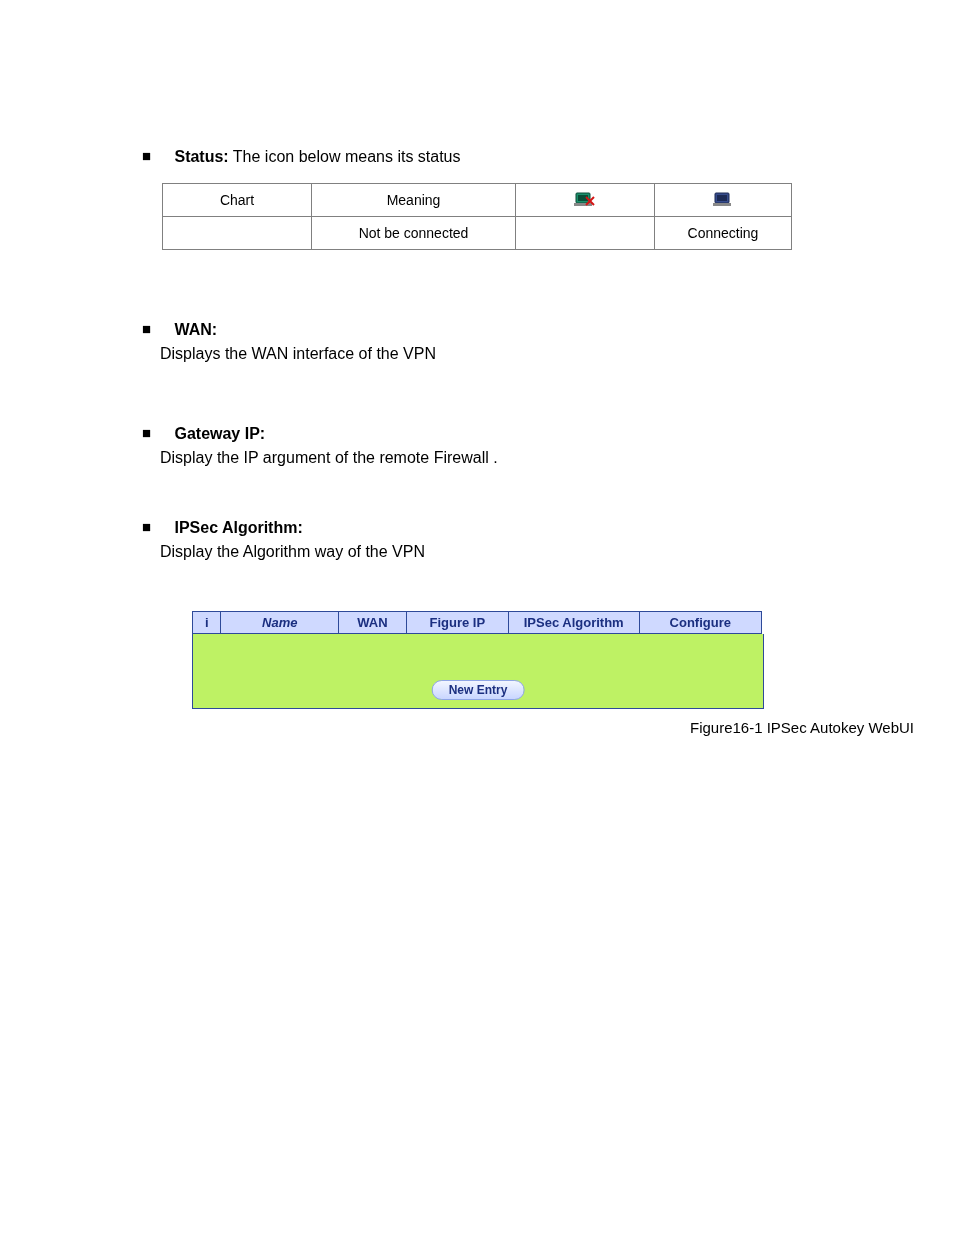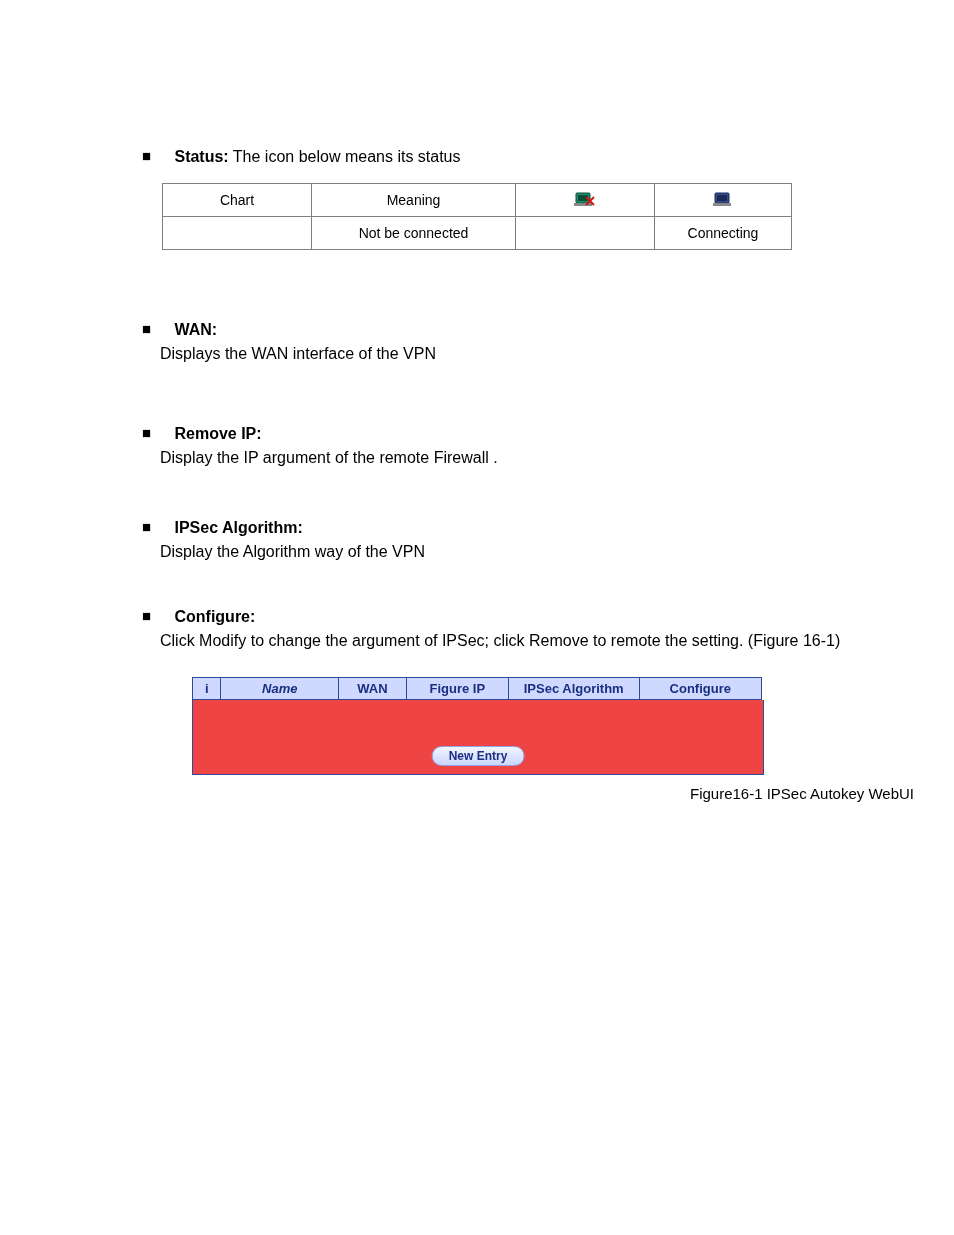"Remove IP:" span.bullet-heading { text: Remove -> Gateway }
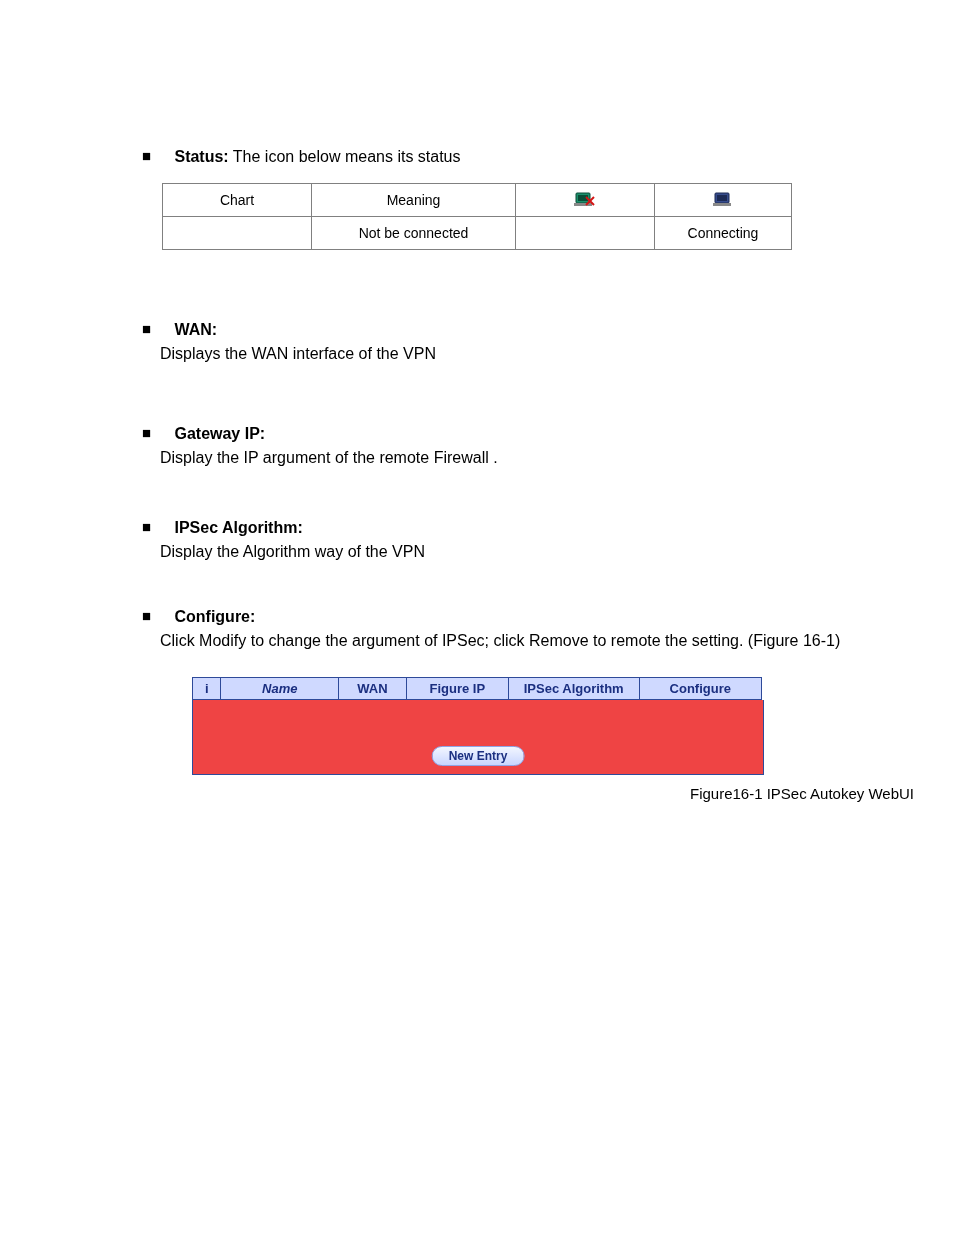"■ Configure:" div.bullet-item { html: <div> <span>■</span> <span> <span>Configure:</span> <span>Click Modify to change the argument of IPSec; click Remove to remote the setting. (Figure 16-1)</span> </span> </div> -> none }
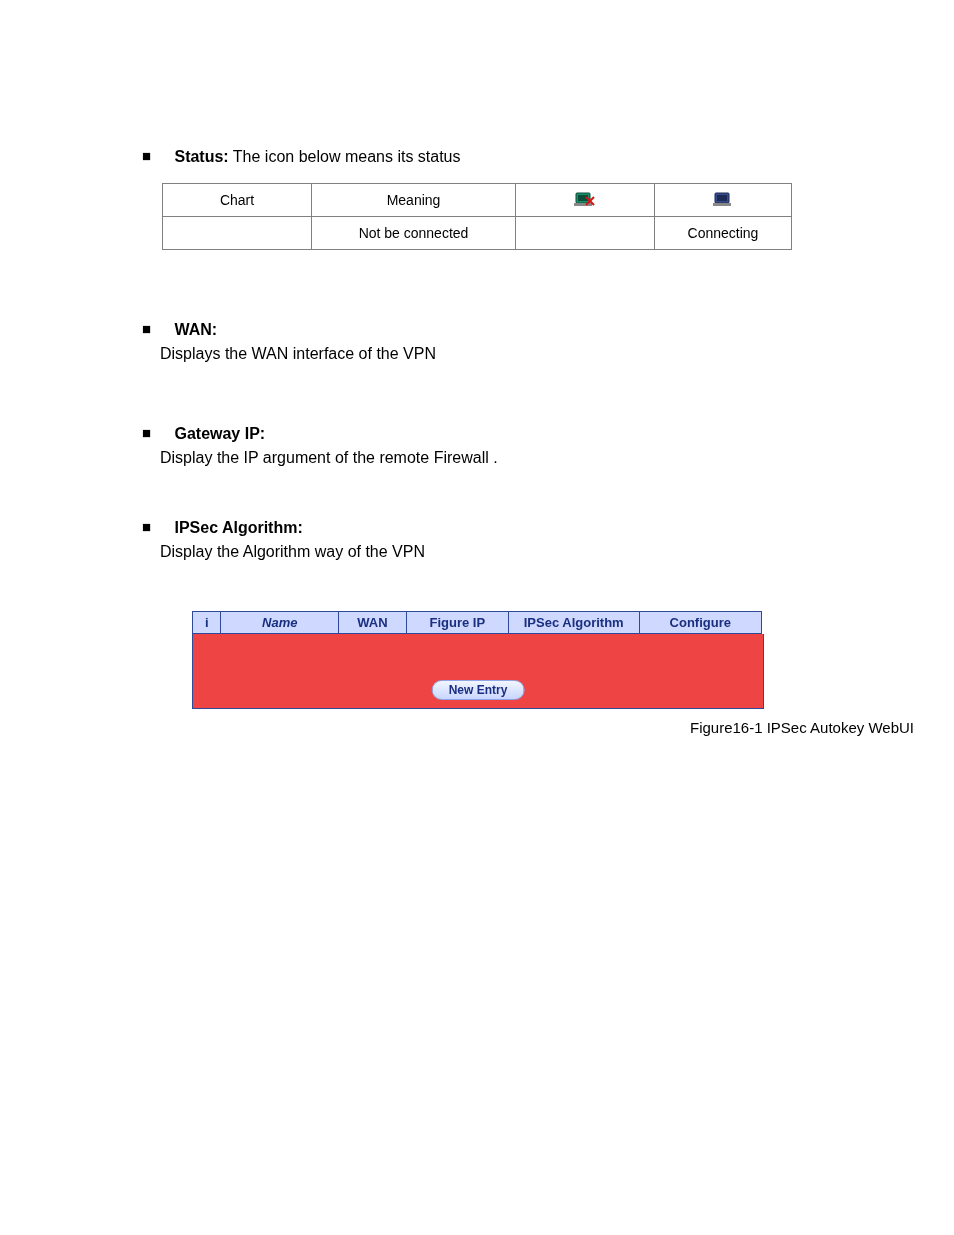"New Entry" .ipsec-body { background: #ef4444 -> #bef264 }
